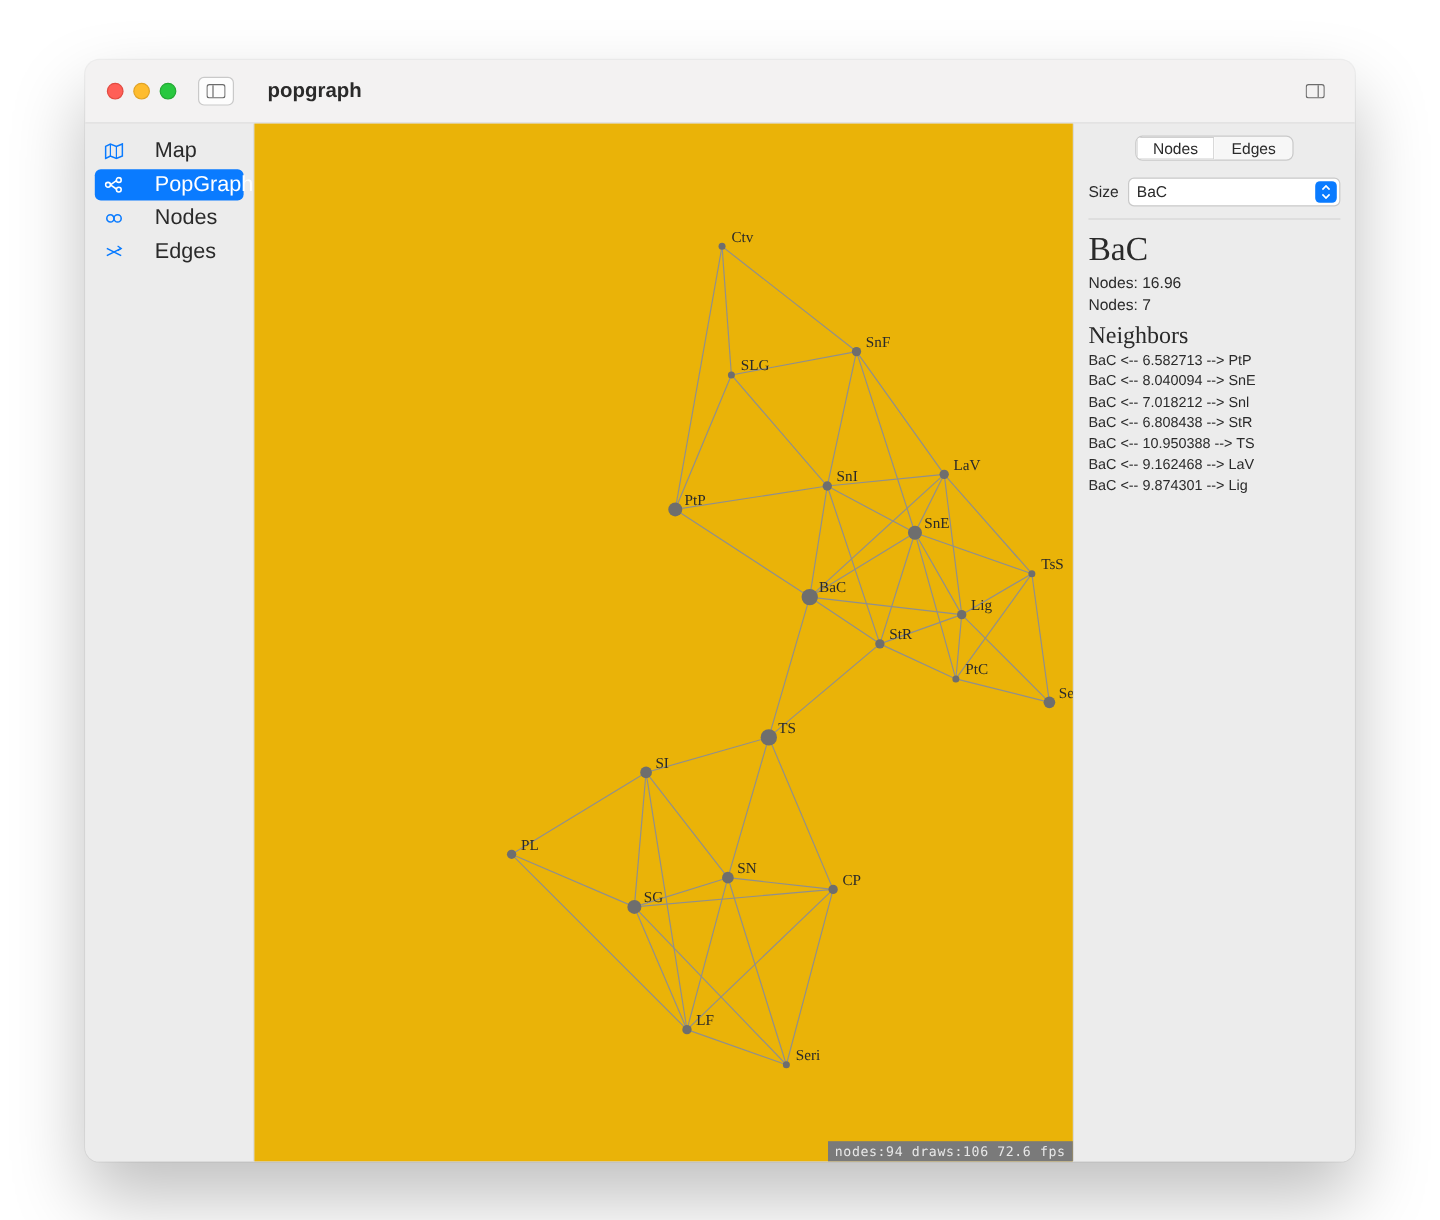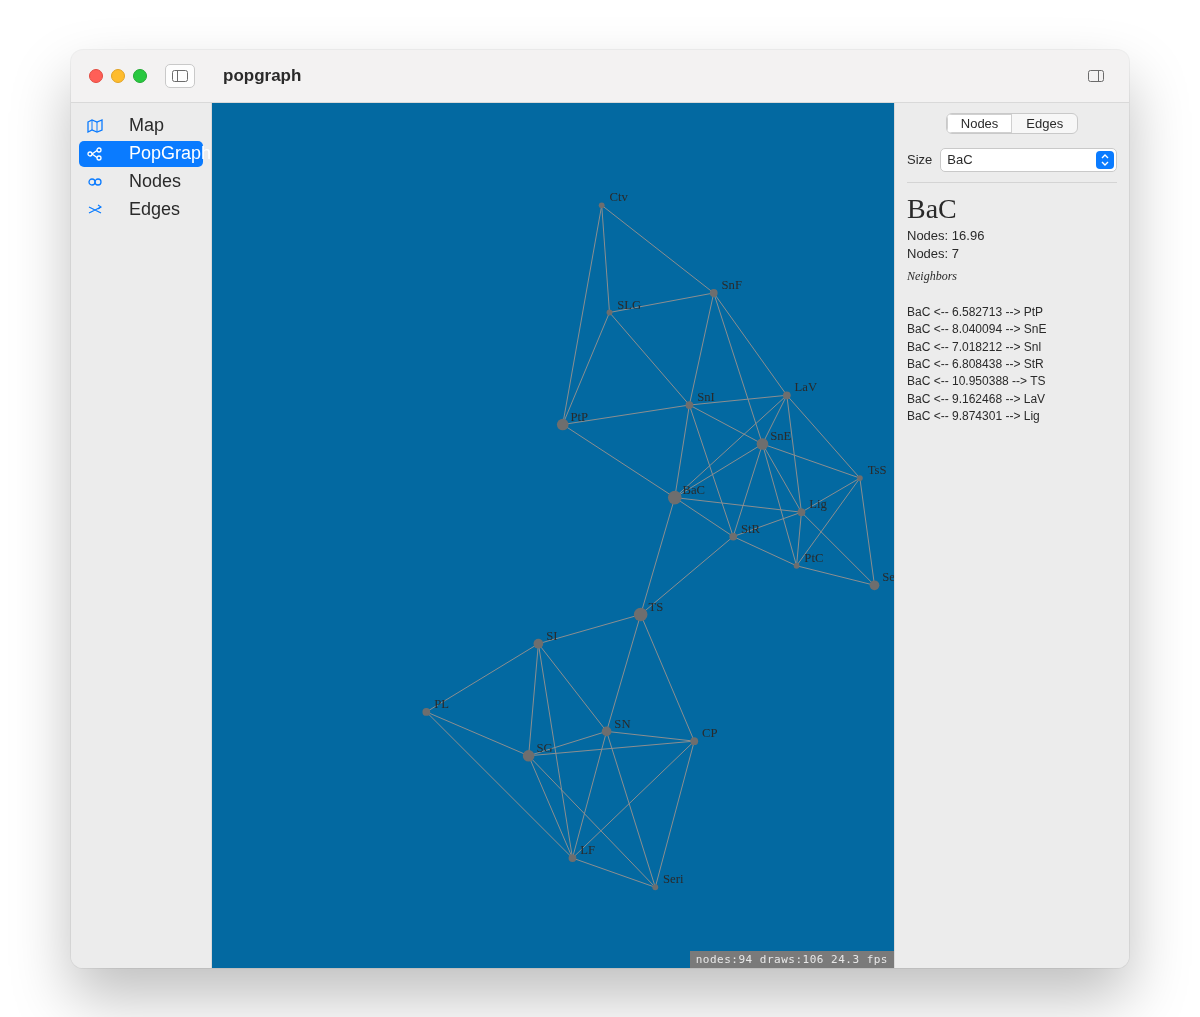"Ctv" .canvas-wrap { background: #0369a1 -> #eab308 }
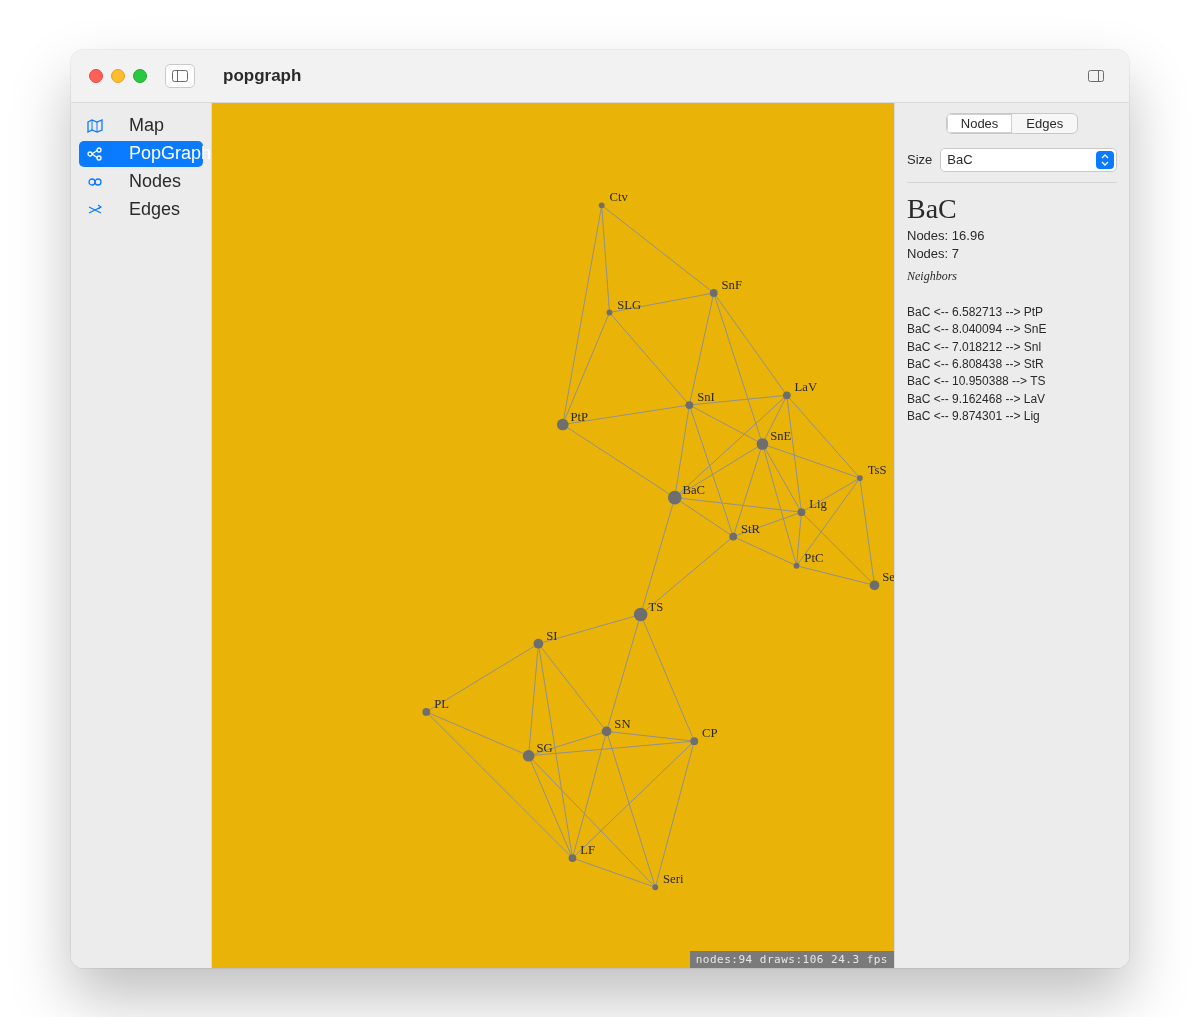"Neighbors" .subhdr { font-size: 12px -> 20px; font-style: italic -> none; margin-bottom: 20px -> 0 }
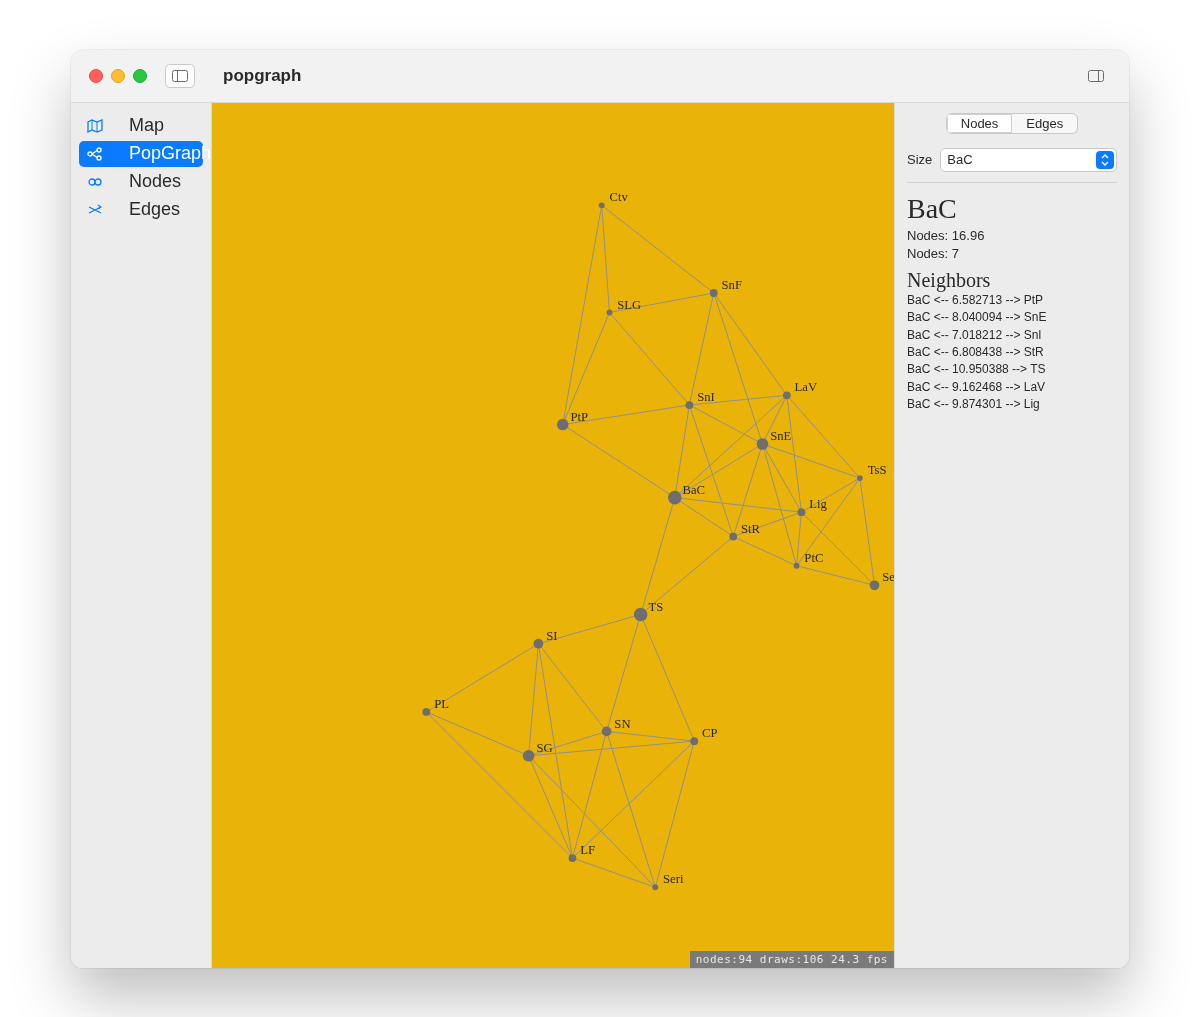"nodes:94 draws:106 24.3 fps" div.debugbar { text: 24.3 -> 72.6 }
